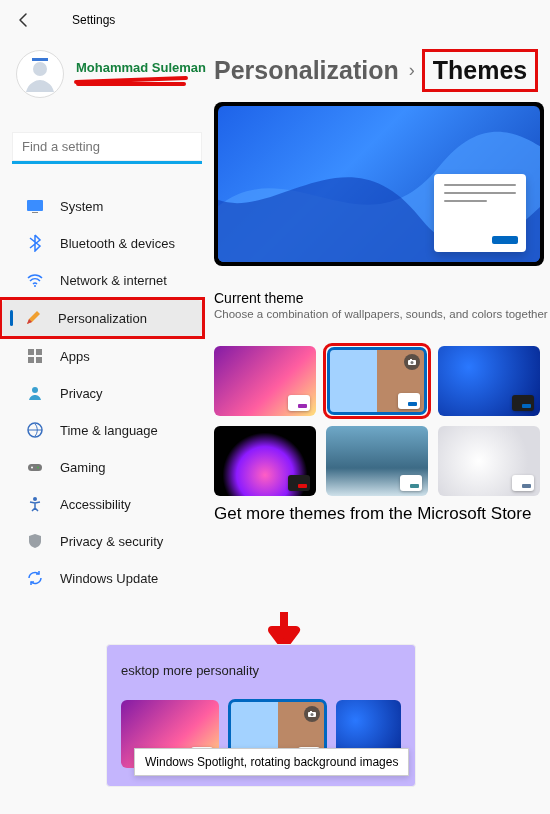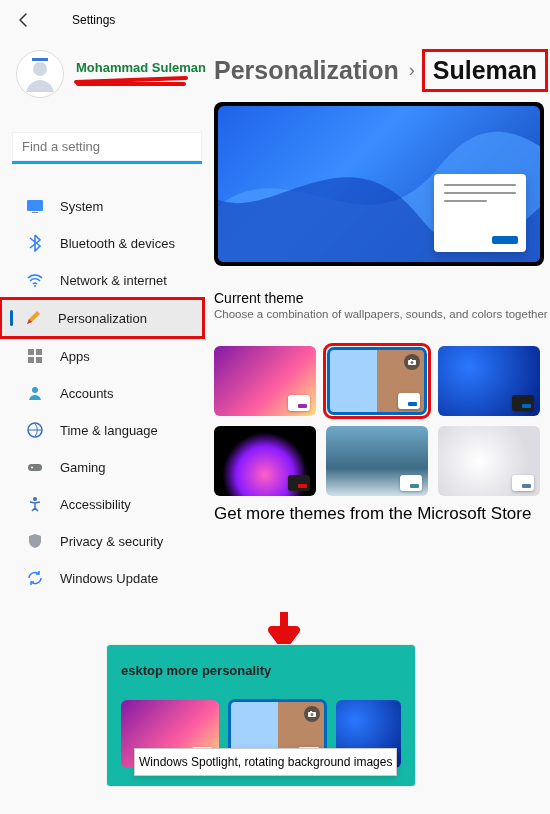"Suleman" span.current { text: Suleman -> Themes }
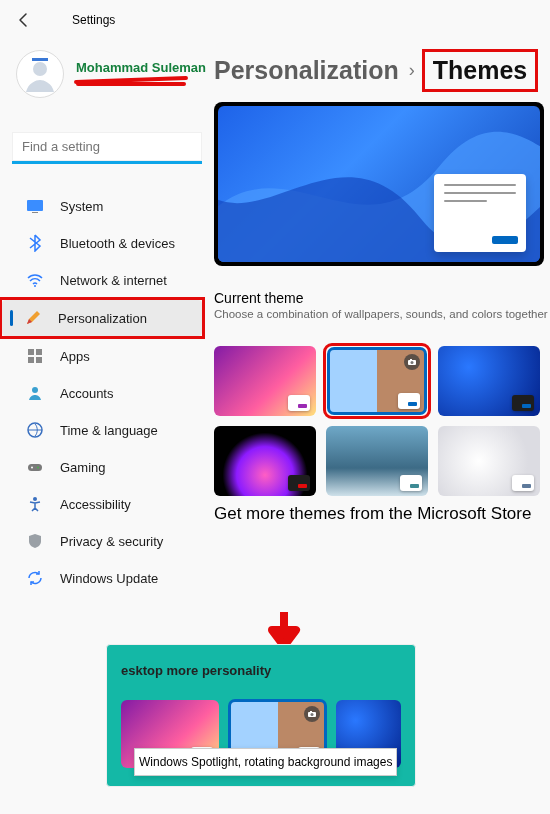"Accounts" span { text: Accounts -> Privacy }
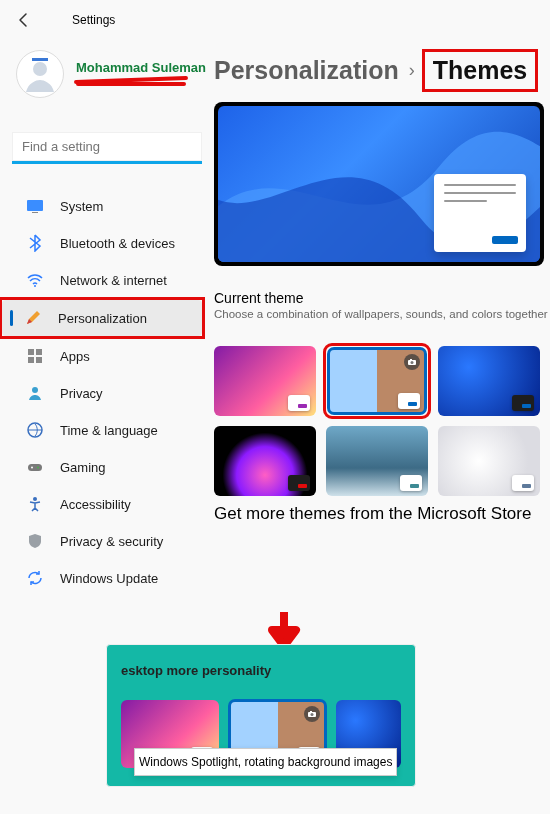"esktop more personality" .bottom-card { background: #14b8a6 -> #c4b5fd; font-weight: bold -> none }
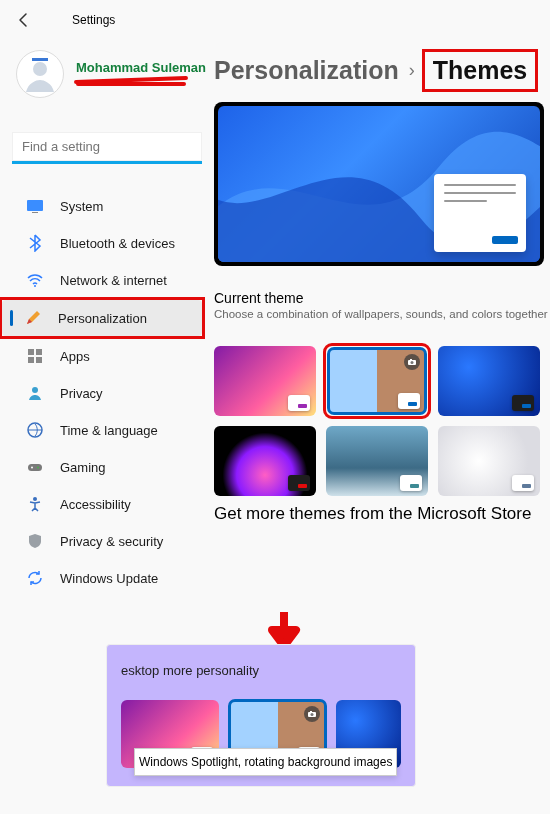"Windows Spotlight, rotating background" .tooltip { padding: 6px 4px -> 6px 10px }
